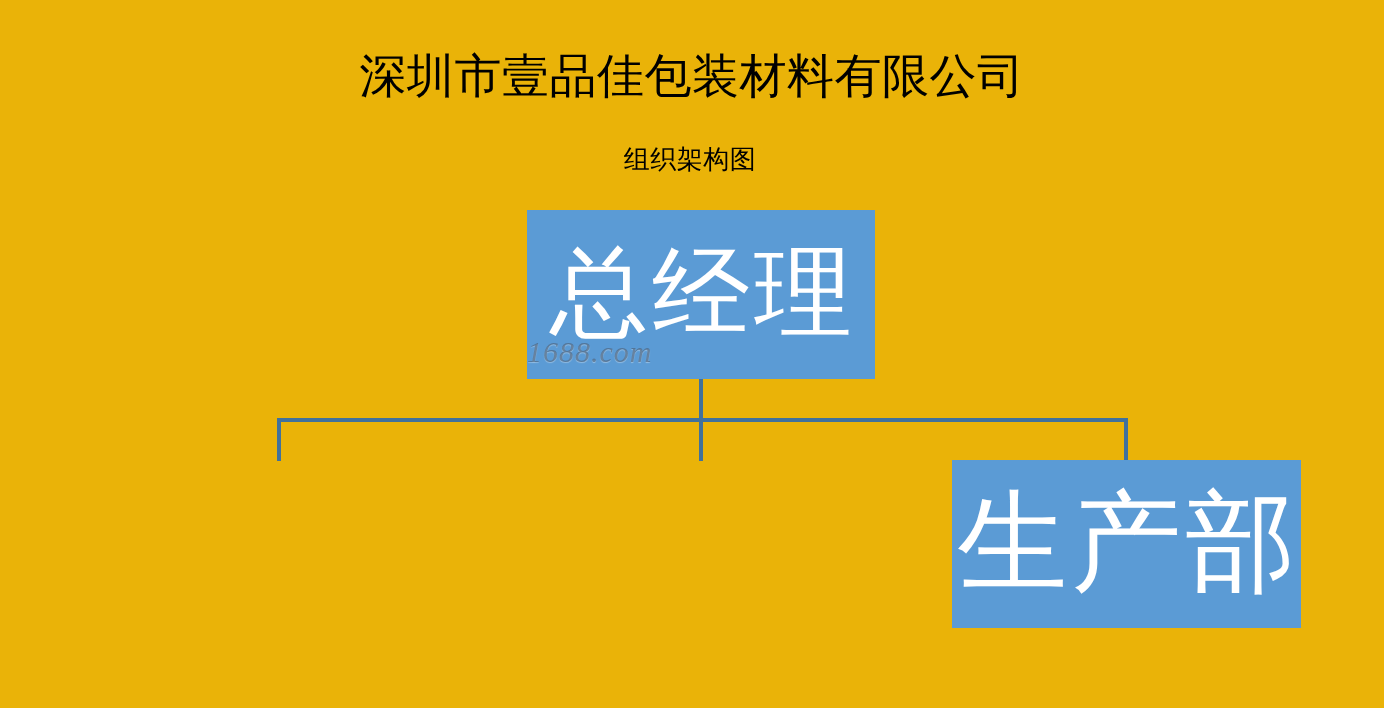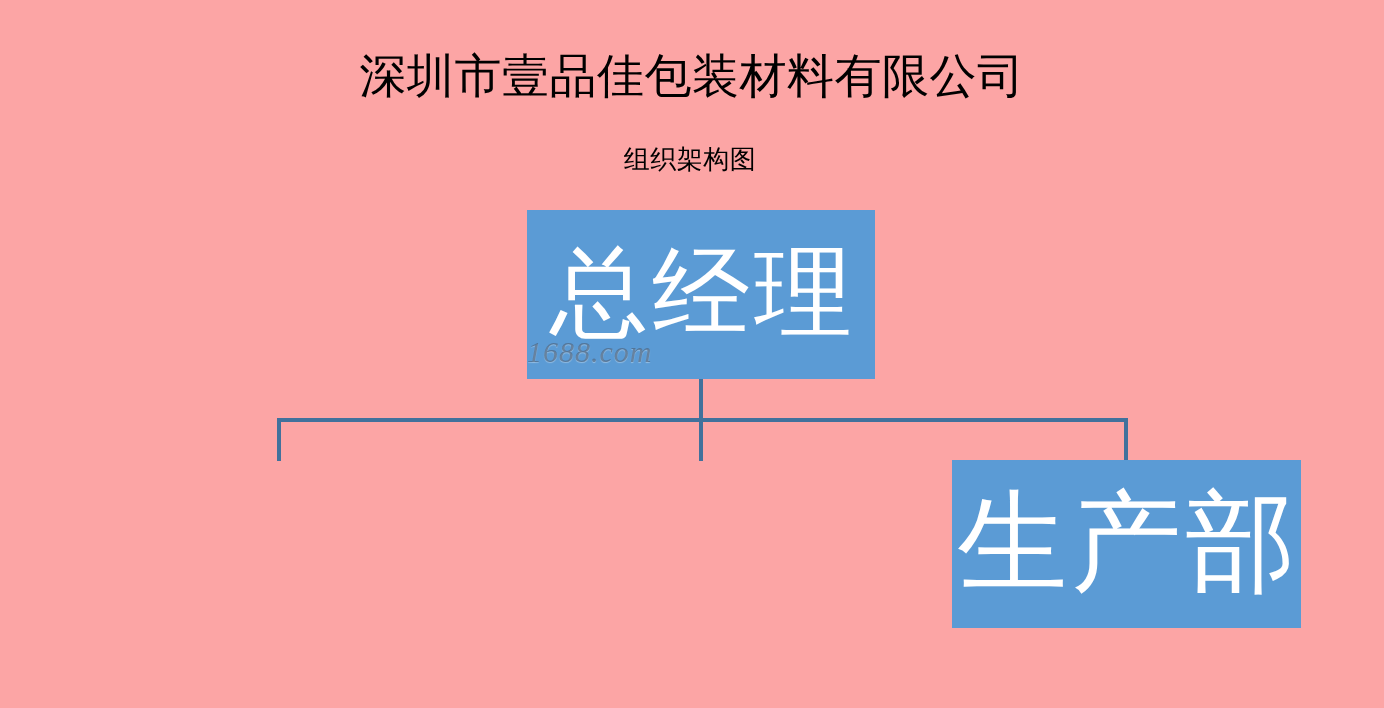"深圳市壹品佳包装材料有限公司" #canvas { background: #fca5a5 -> #eab308 }
